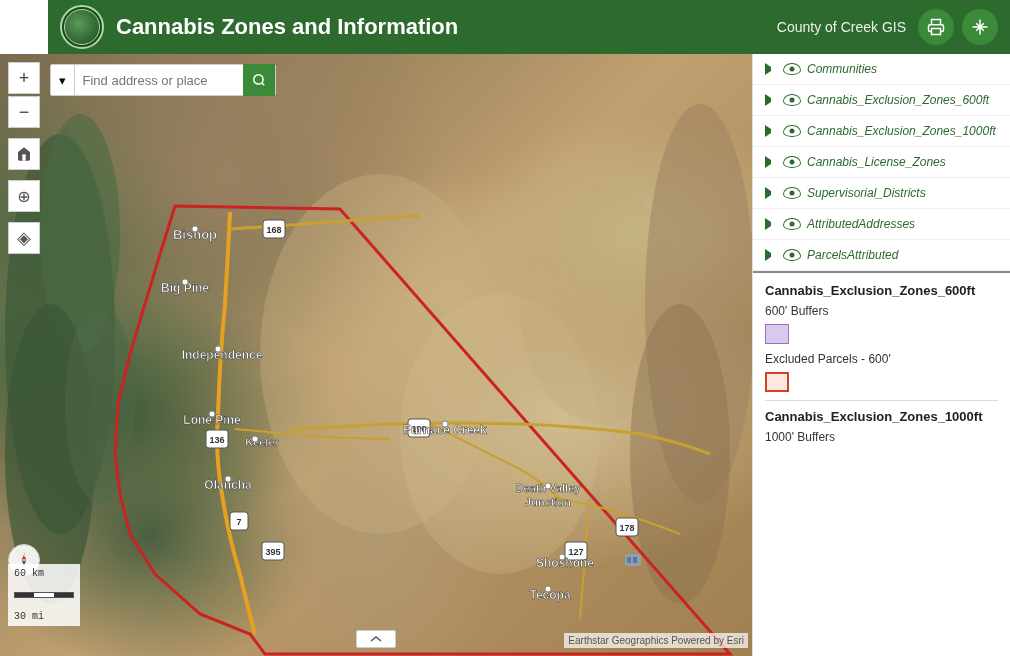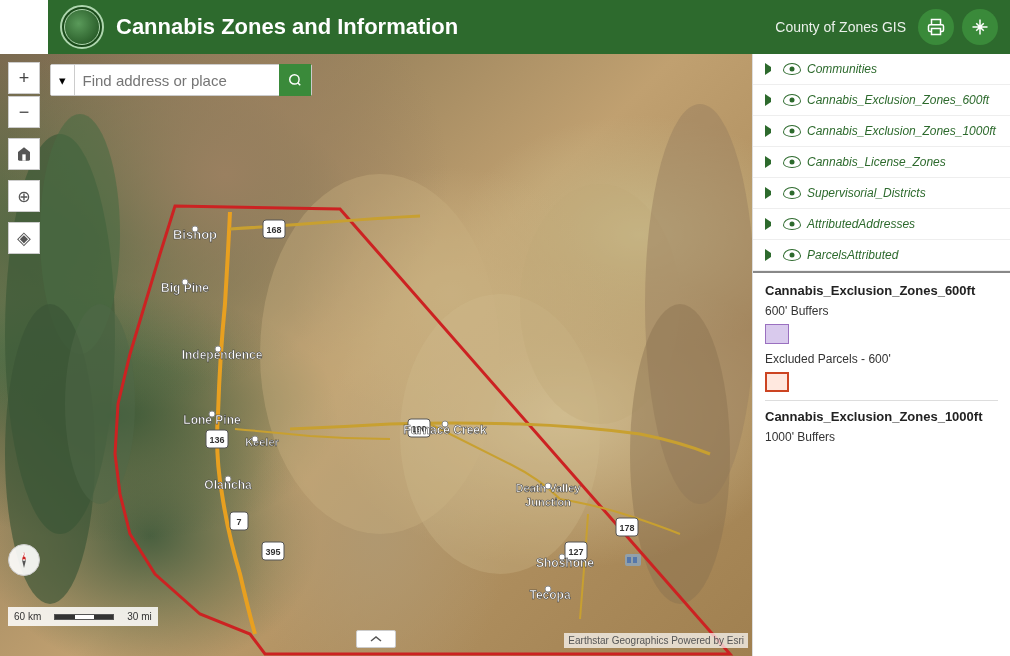"County of Zones GIS" span { text: Zones -> Creek }
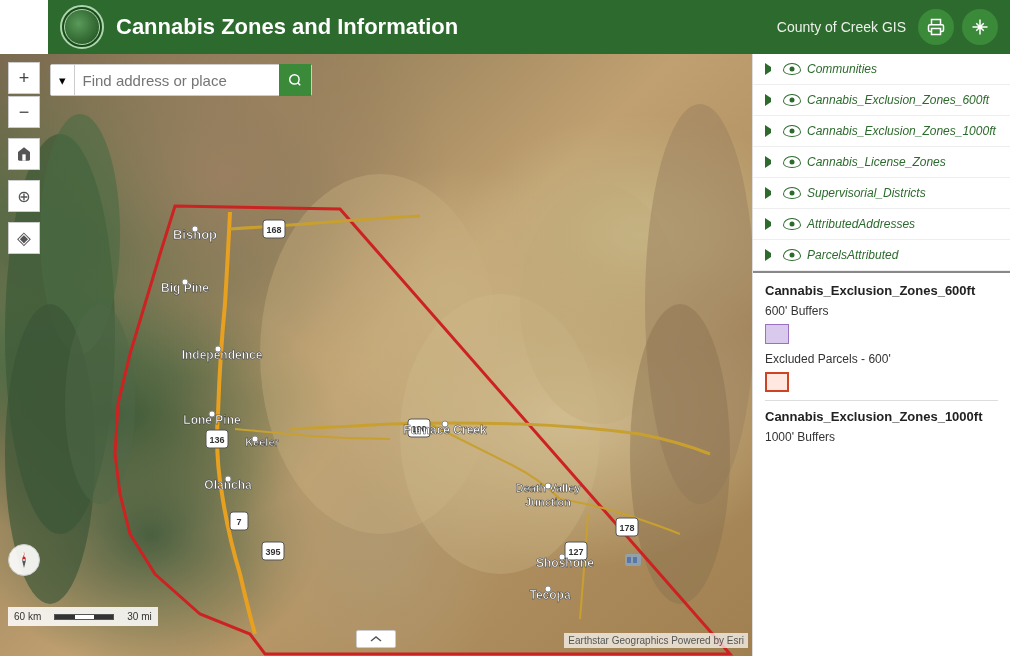"Find address or place" #search-input-field { font-size: 15px -> 13px; width: 204px -> 168px }
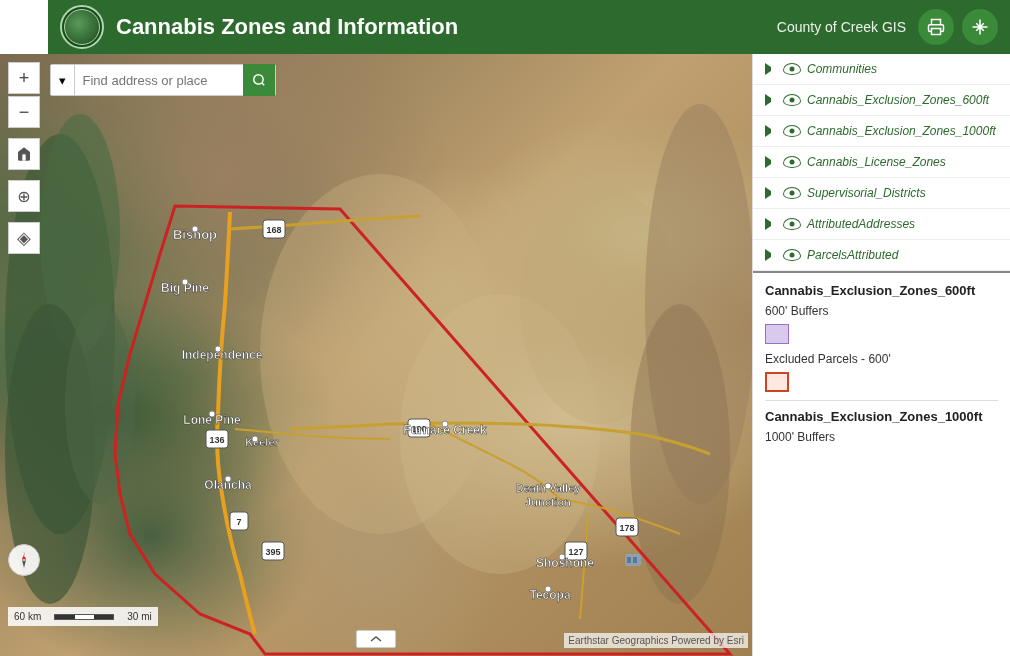"60 km" .scale-line { flex-direction: row -> column; font-family: none -> Liberation Mono, monospace }
